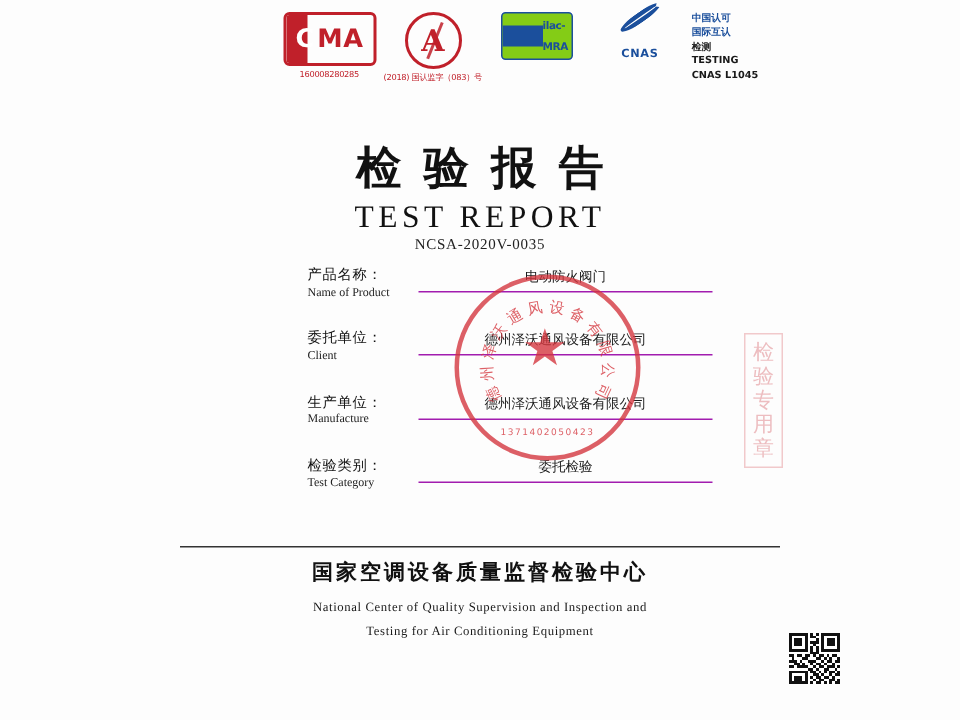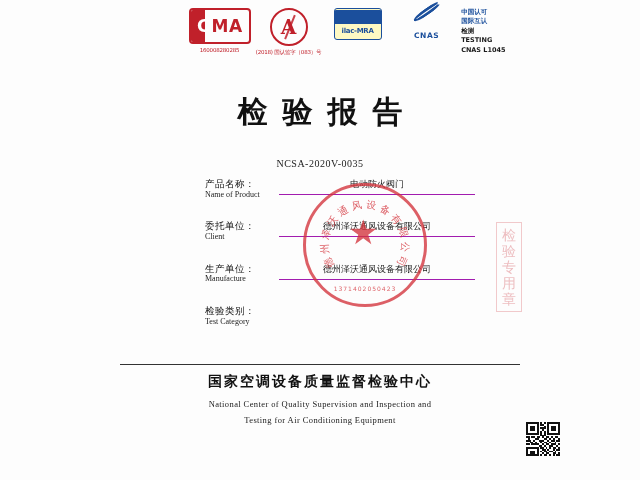"ilac-MRA" .ilac-badge { background: #fef9c3 -> #84cc16; flex-direction: column -> row }
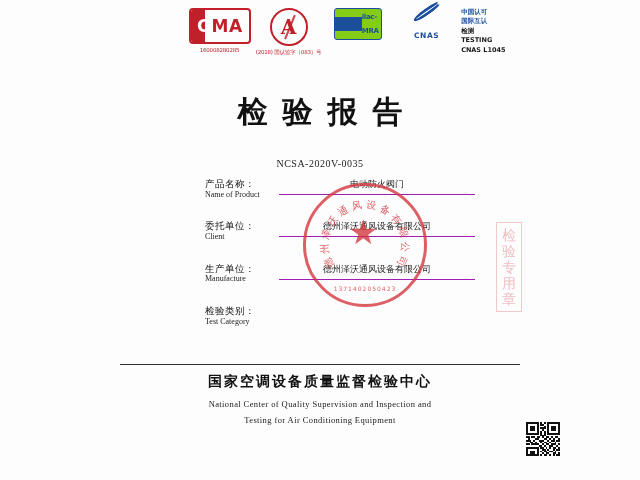"TEST REPORT" div.title-en { html: none -> <div>TEST REPORT</div> }
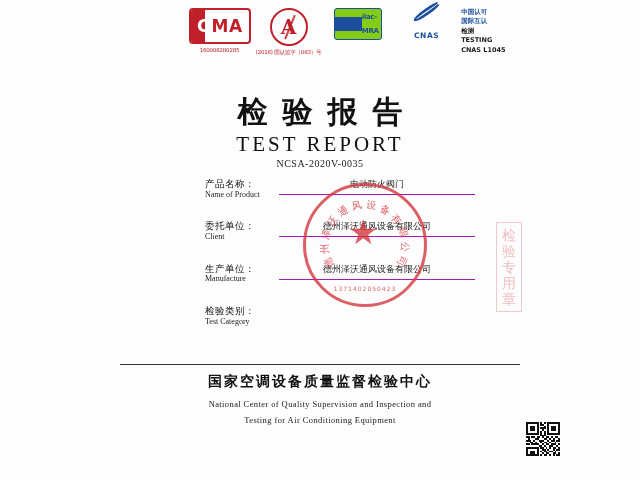"委托检验" div.field-value { html: none -> <div>委托检验</div> }
